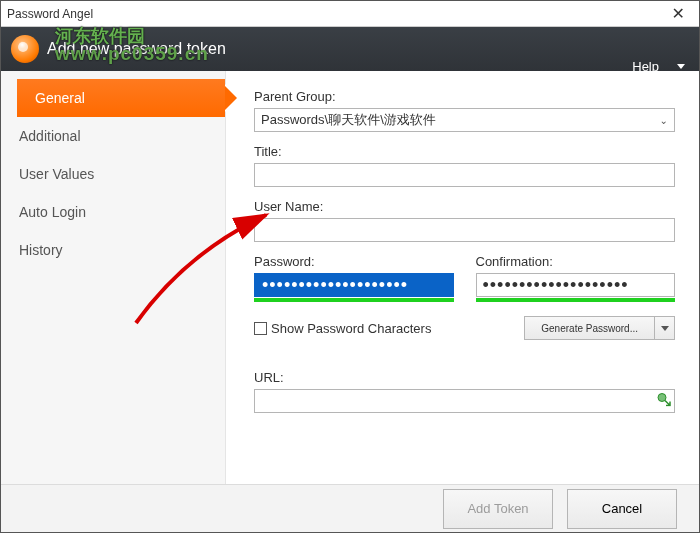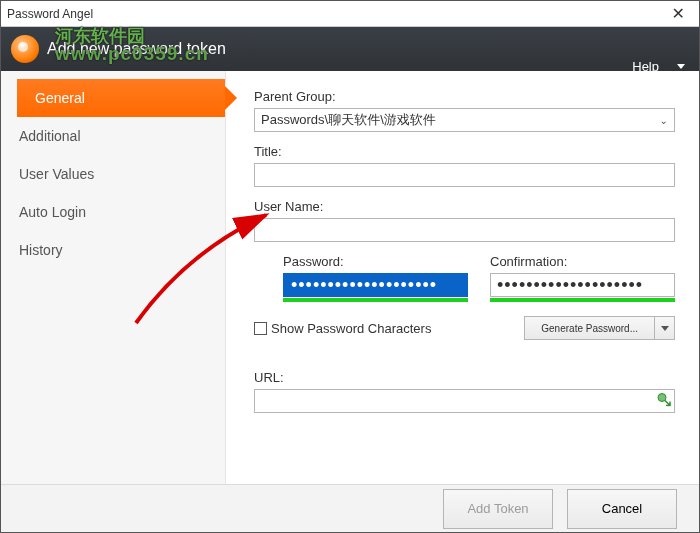"Password:" .pw-grid { margin-left: 29px -> none }
